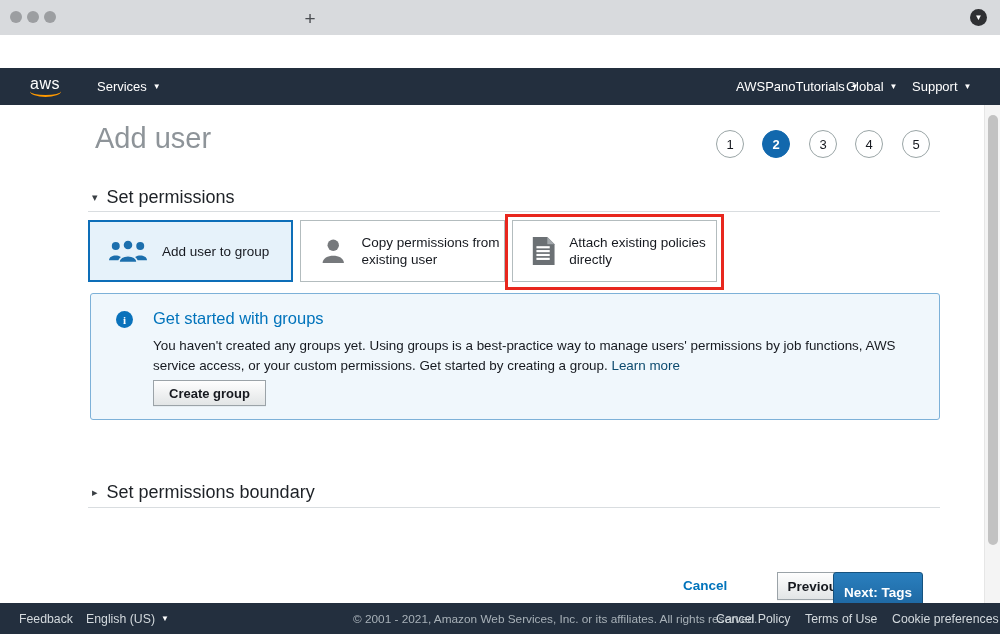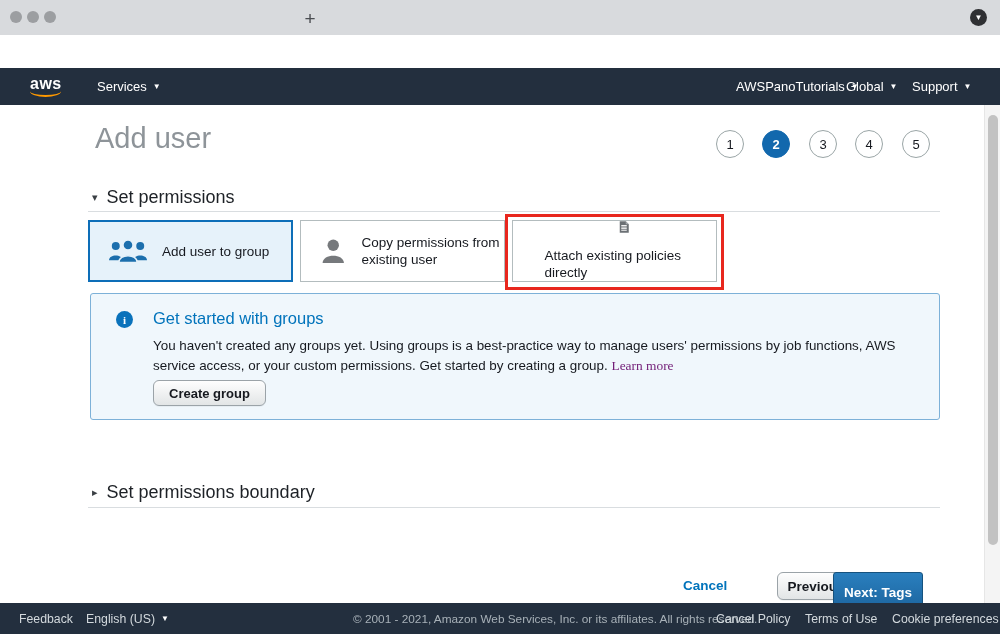"aws" .awslogo { font-weight: bold -> normal }
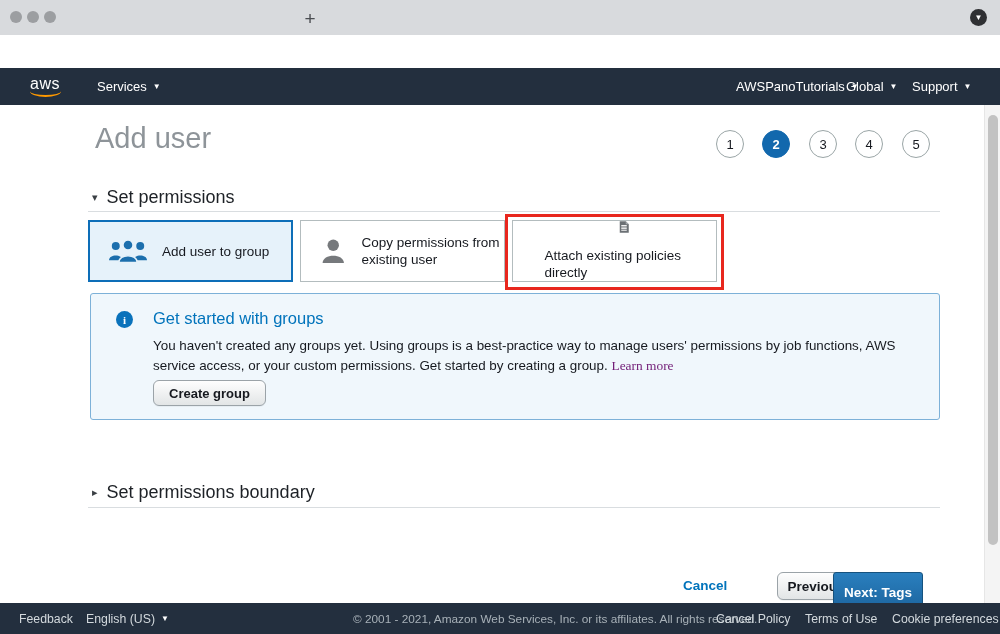"Attach existing policies directly" .card3 { flex-direction: column -> none }
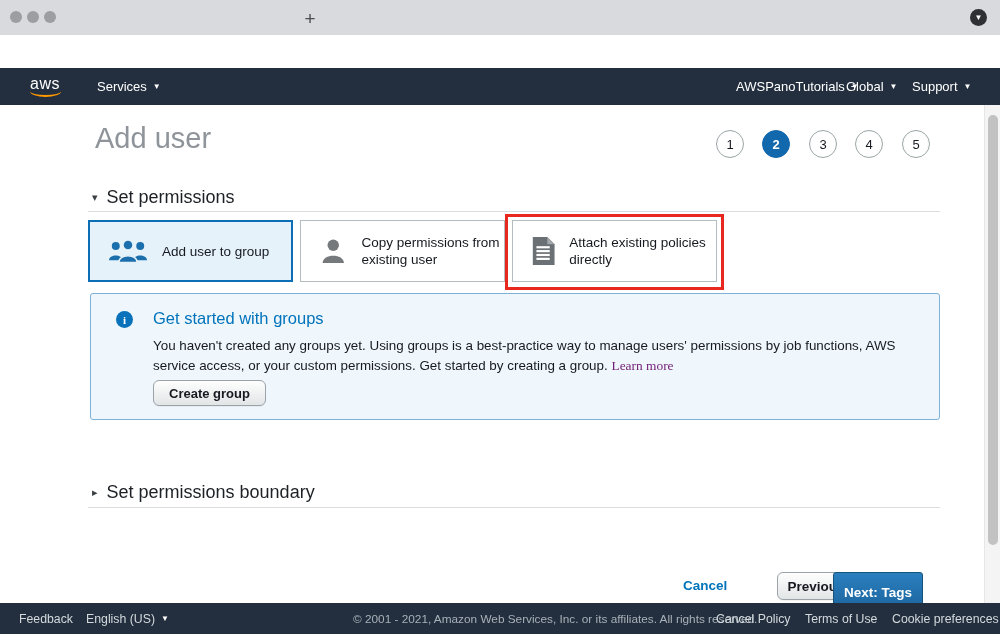"Learn more" .link { color: #701a75 -> #0c4a6e; font-family: Liberation Serif, serif -> none }
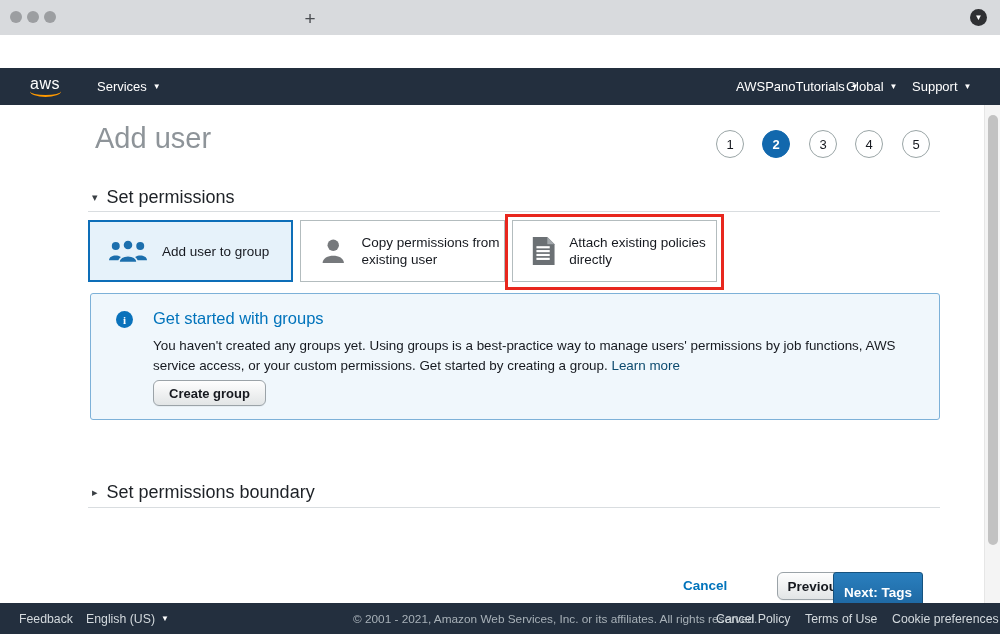"Create group" .btn { border-radius: 6px -> 0 }
